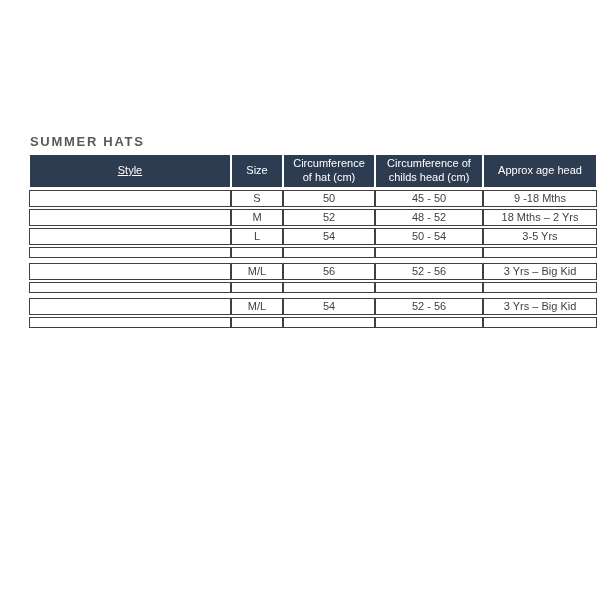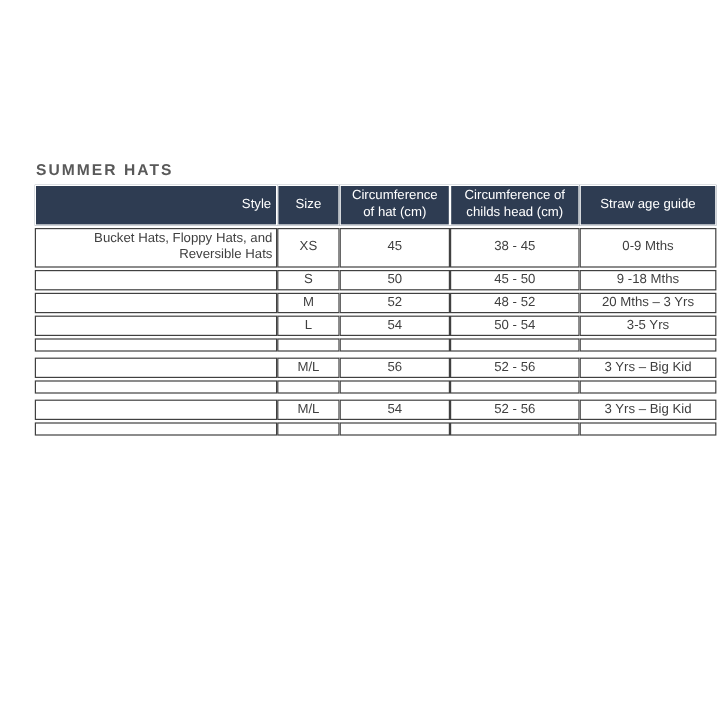"Style" th.left, td.left { text-align: right -> center; text-decoration: none -> underline }
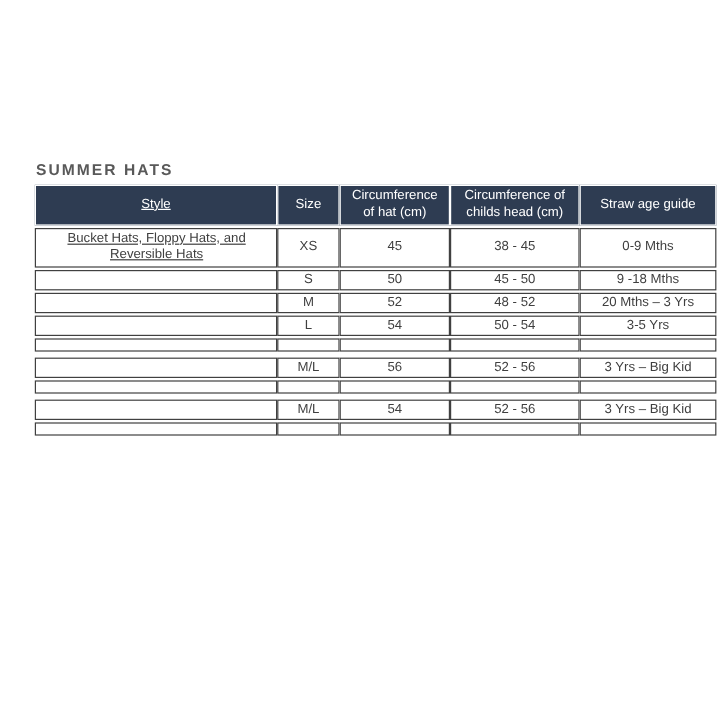"Straw age guide" th { text: Straw age guide -> Approx age head }
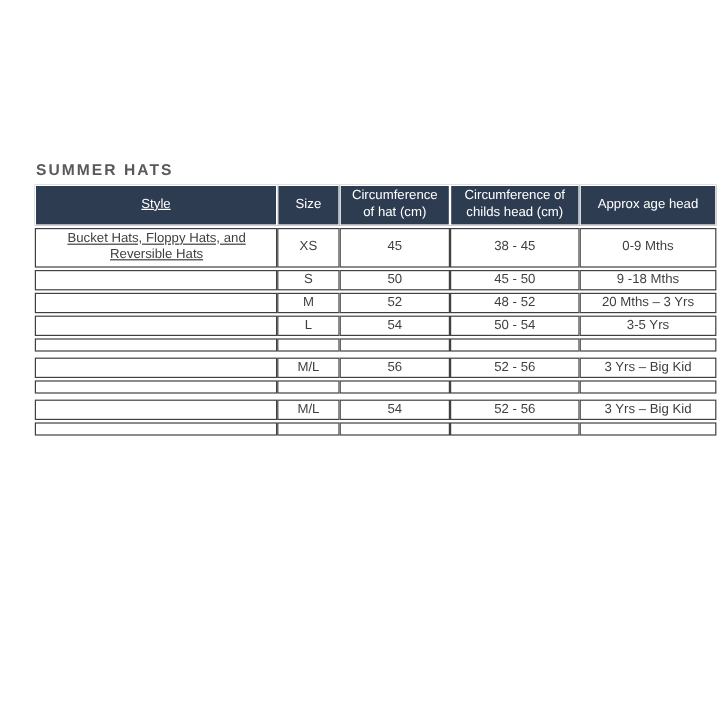"Bucket Hats, Floppy Hats, and" tr.tall { html: <tr> <td>Bucket Hats, Floppy Hats, and Reversible Hats</td> <td>XS</td> <td>45</td> <td>38 - 45</td> <td>0-9 Mths</td> </tr> -> none }
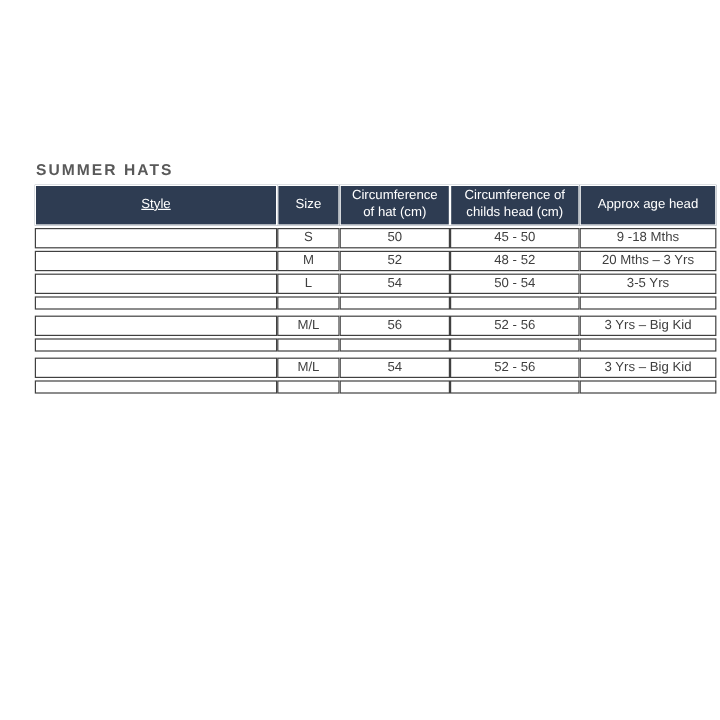"20 Mths – 3 Yrs" td { text: 20 Mths – 3 -> 18 Mths – 2 }
